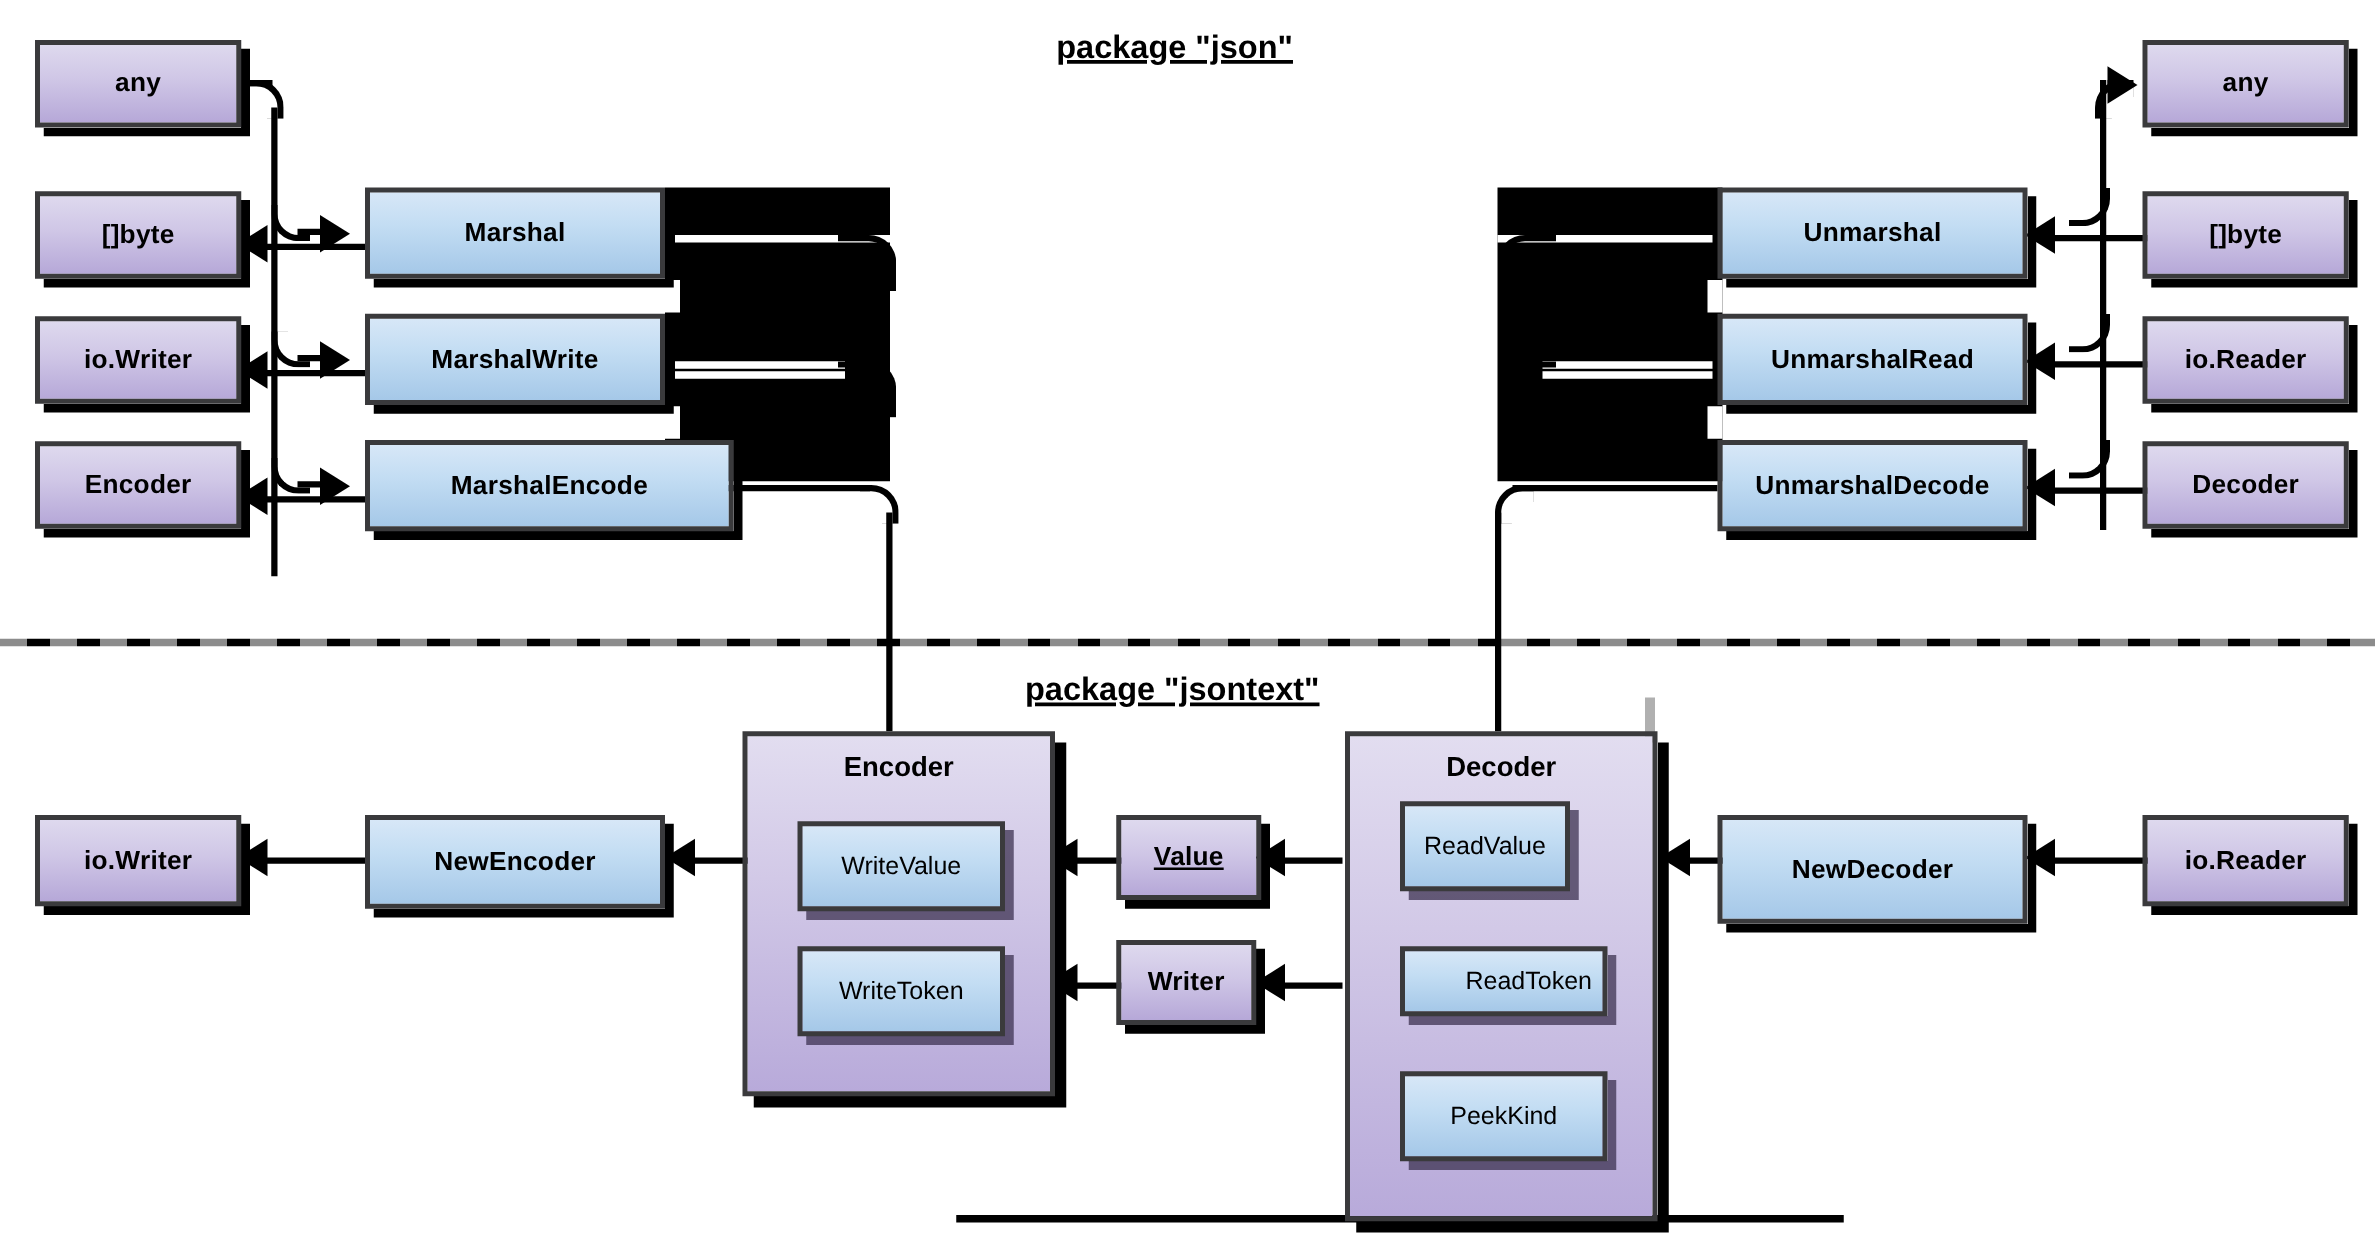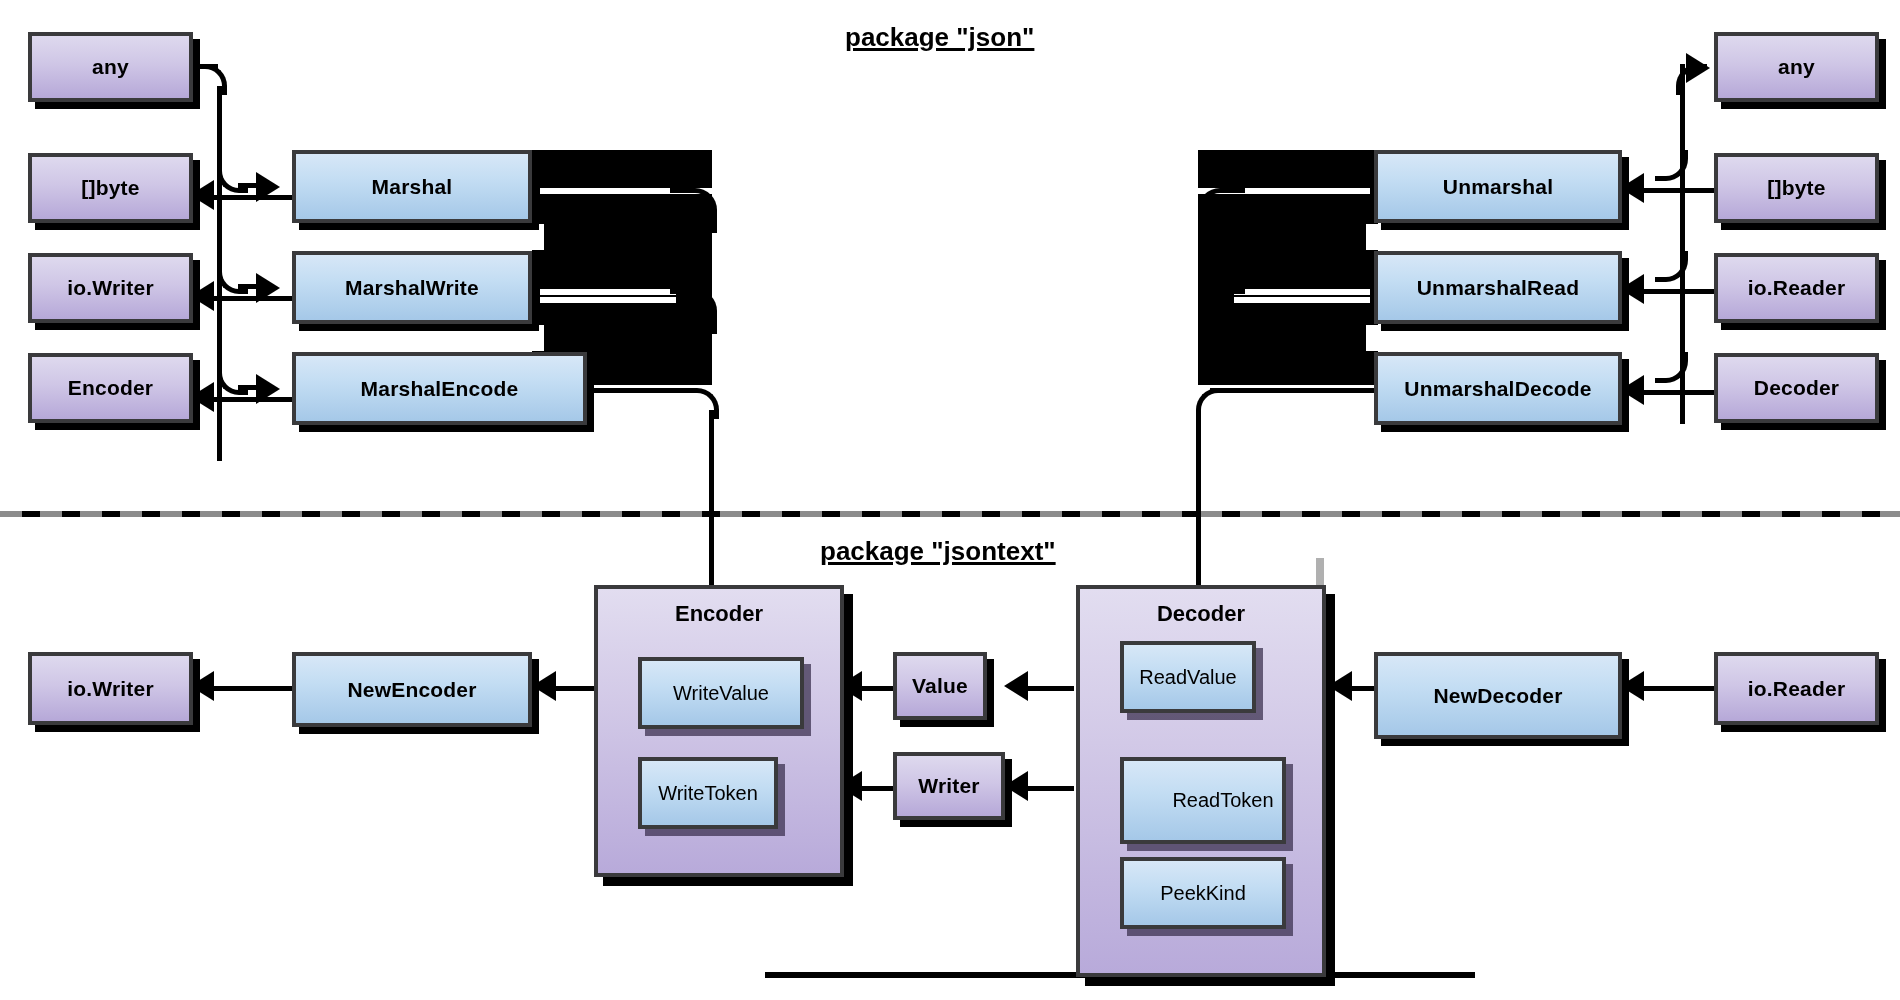"Value" div.node { text-decoration: none -> underline; width: 94px -> 116px }
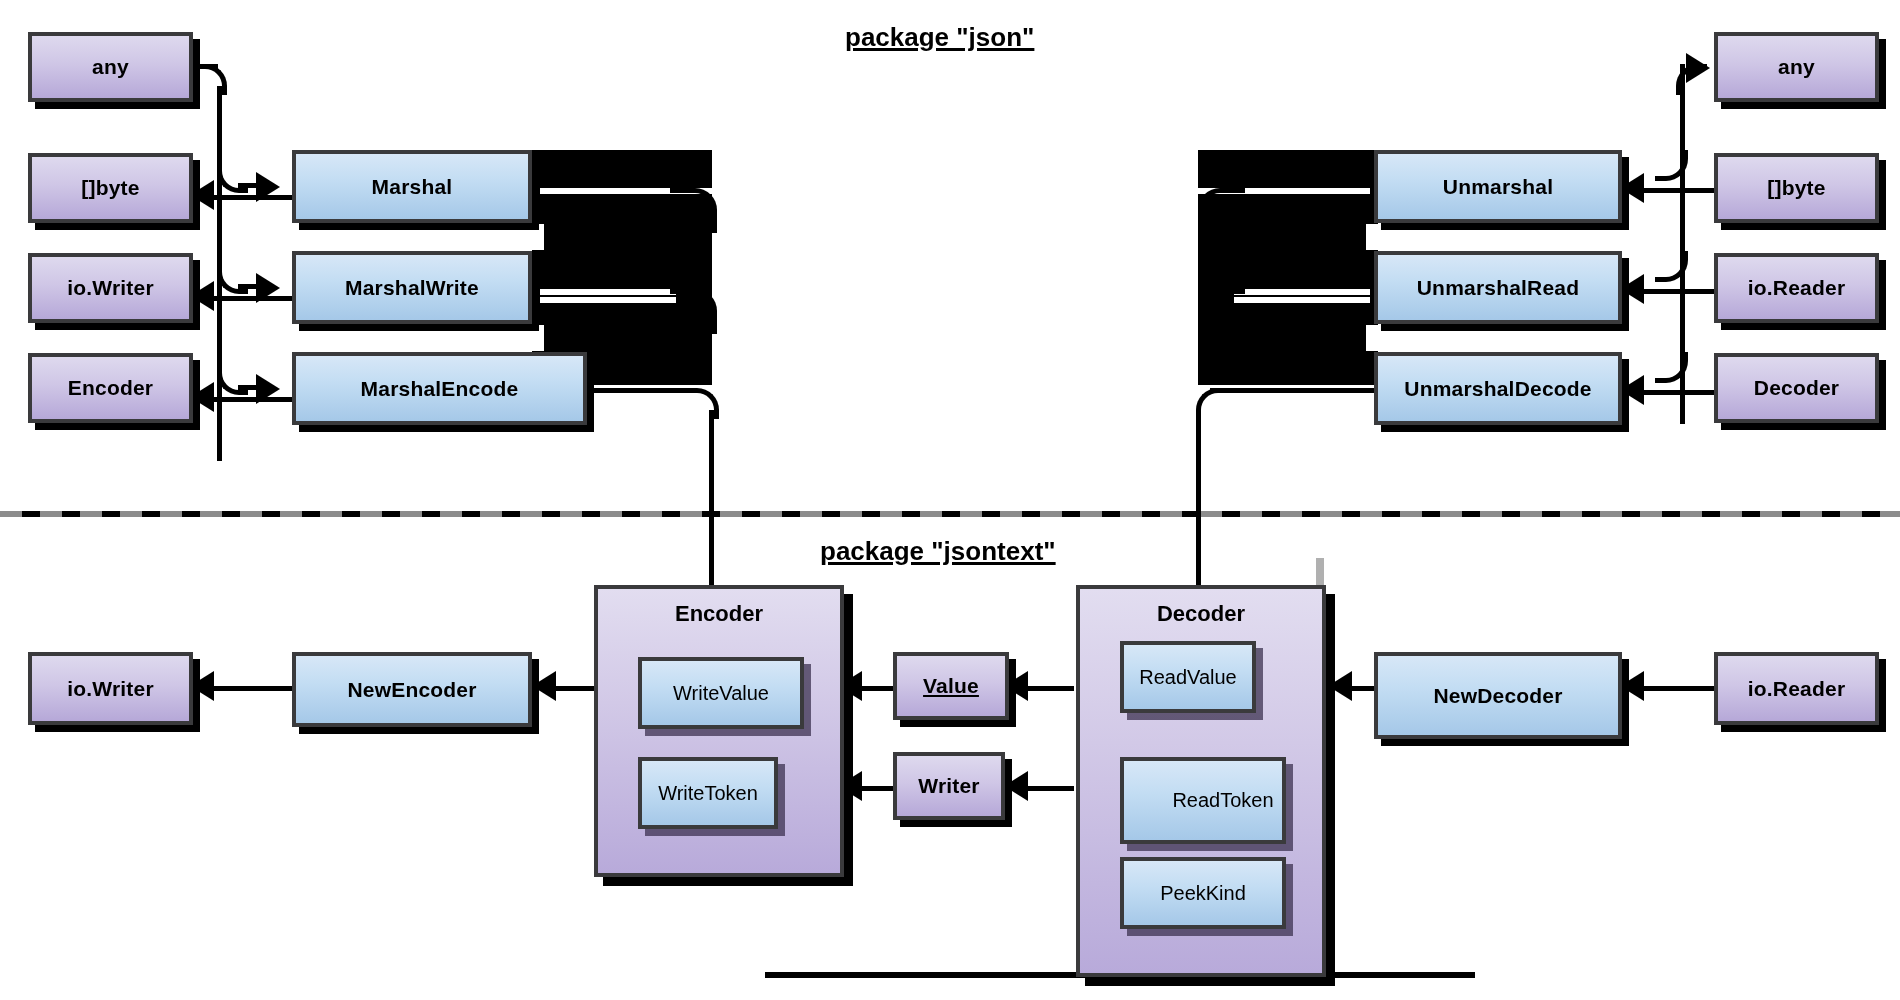"WriteToken" div.child { width: 140px -> 166px }
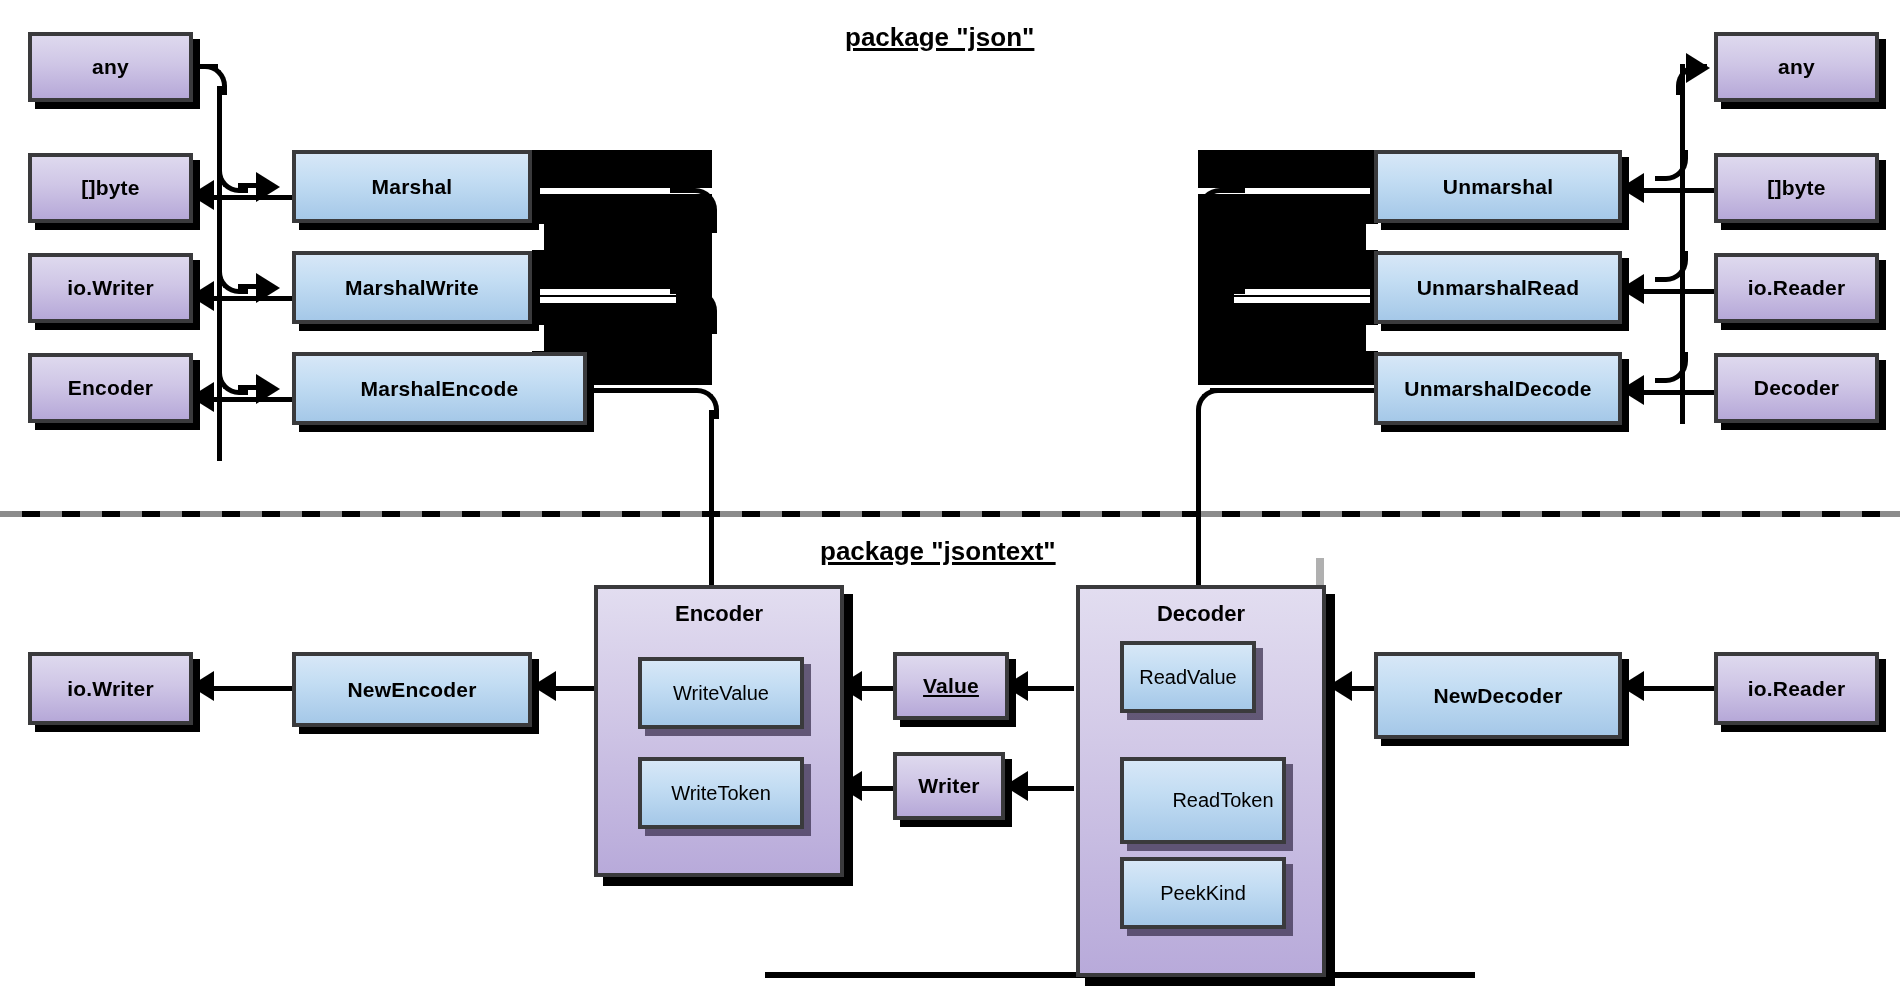"ReadToken" div.child { height: 87px -> 56px }
